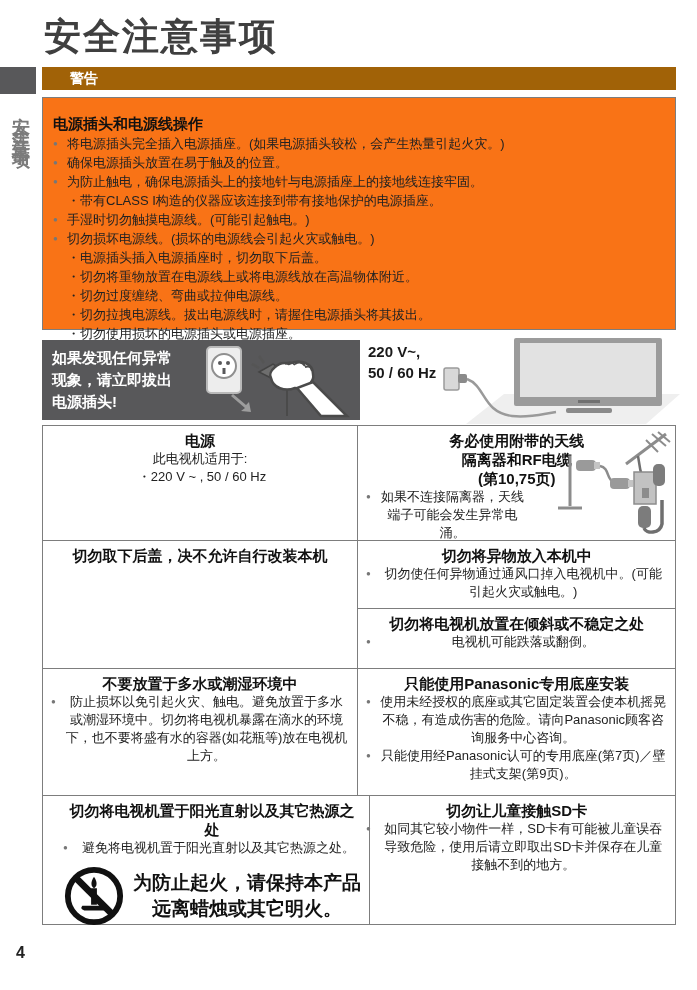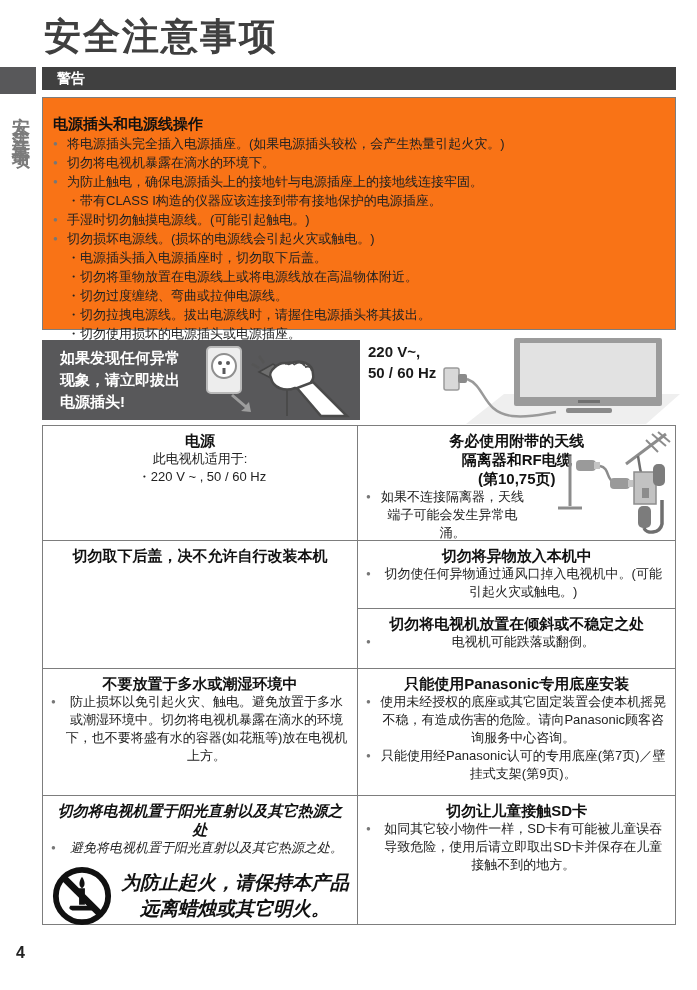"警告" .warn-bar { background: #404040 -> #a16207; padding-left: 15px -> 28px }
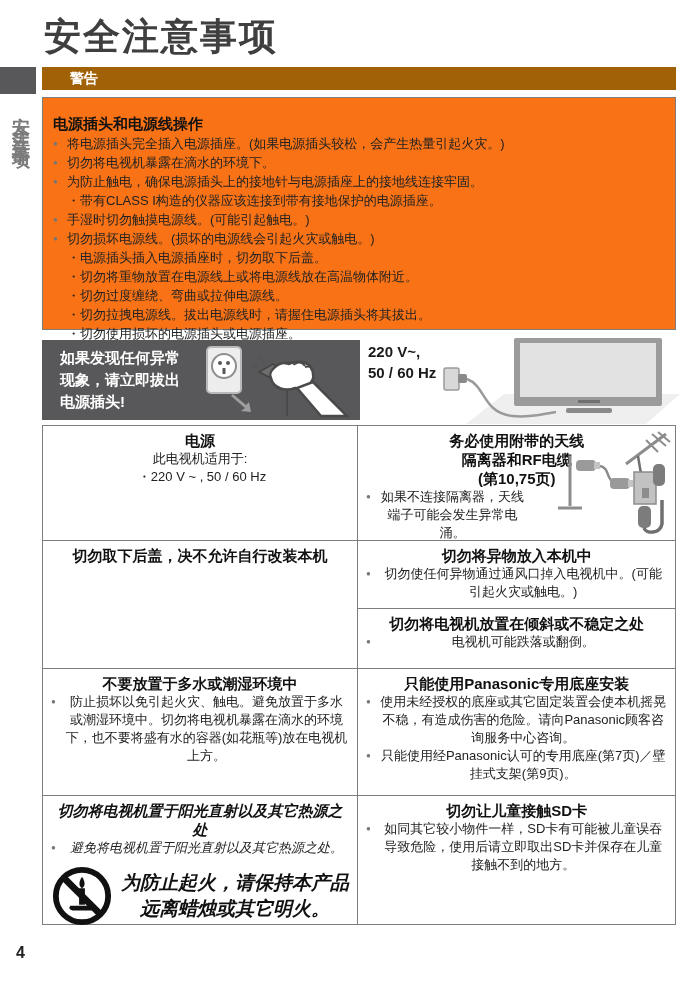"切勿将电视机暴露在滴水的环境下。" li.b { text: 切勿将电视机暴露在滴水的环境下 -> 确保电源插头放置在易于触及的位置 }
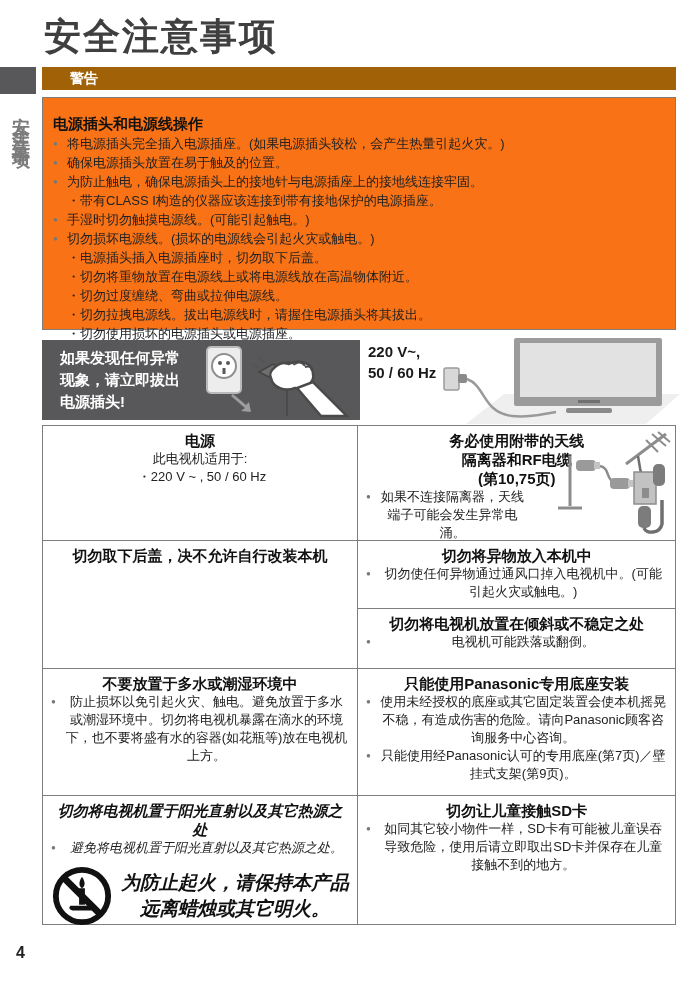"如果发现任何异常" .callout-text { margin-left: 8px -> none }
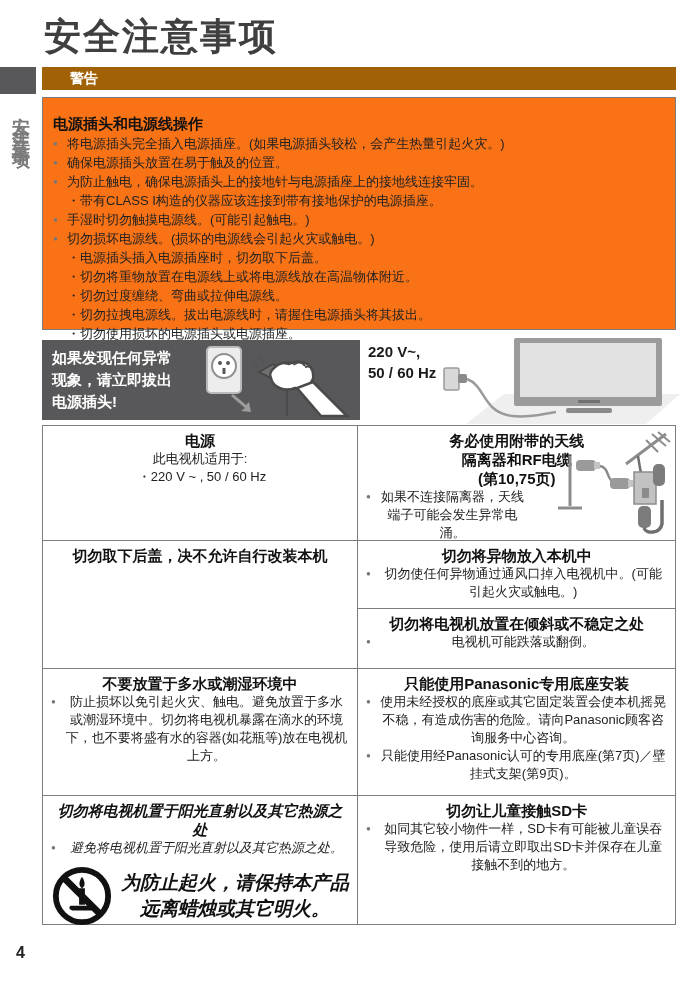"切勿将电视机置于阳光直射以及其它热源之处" div.cell { font-style: italic -> none; left: 0 -> 12px }
